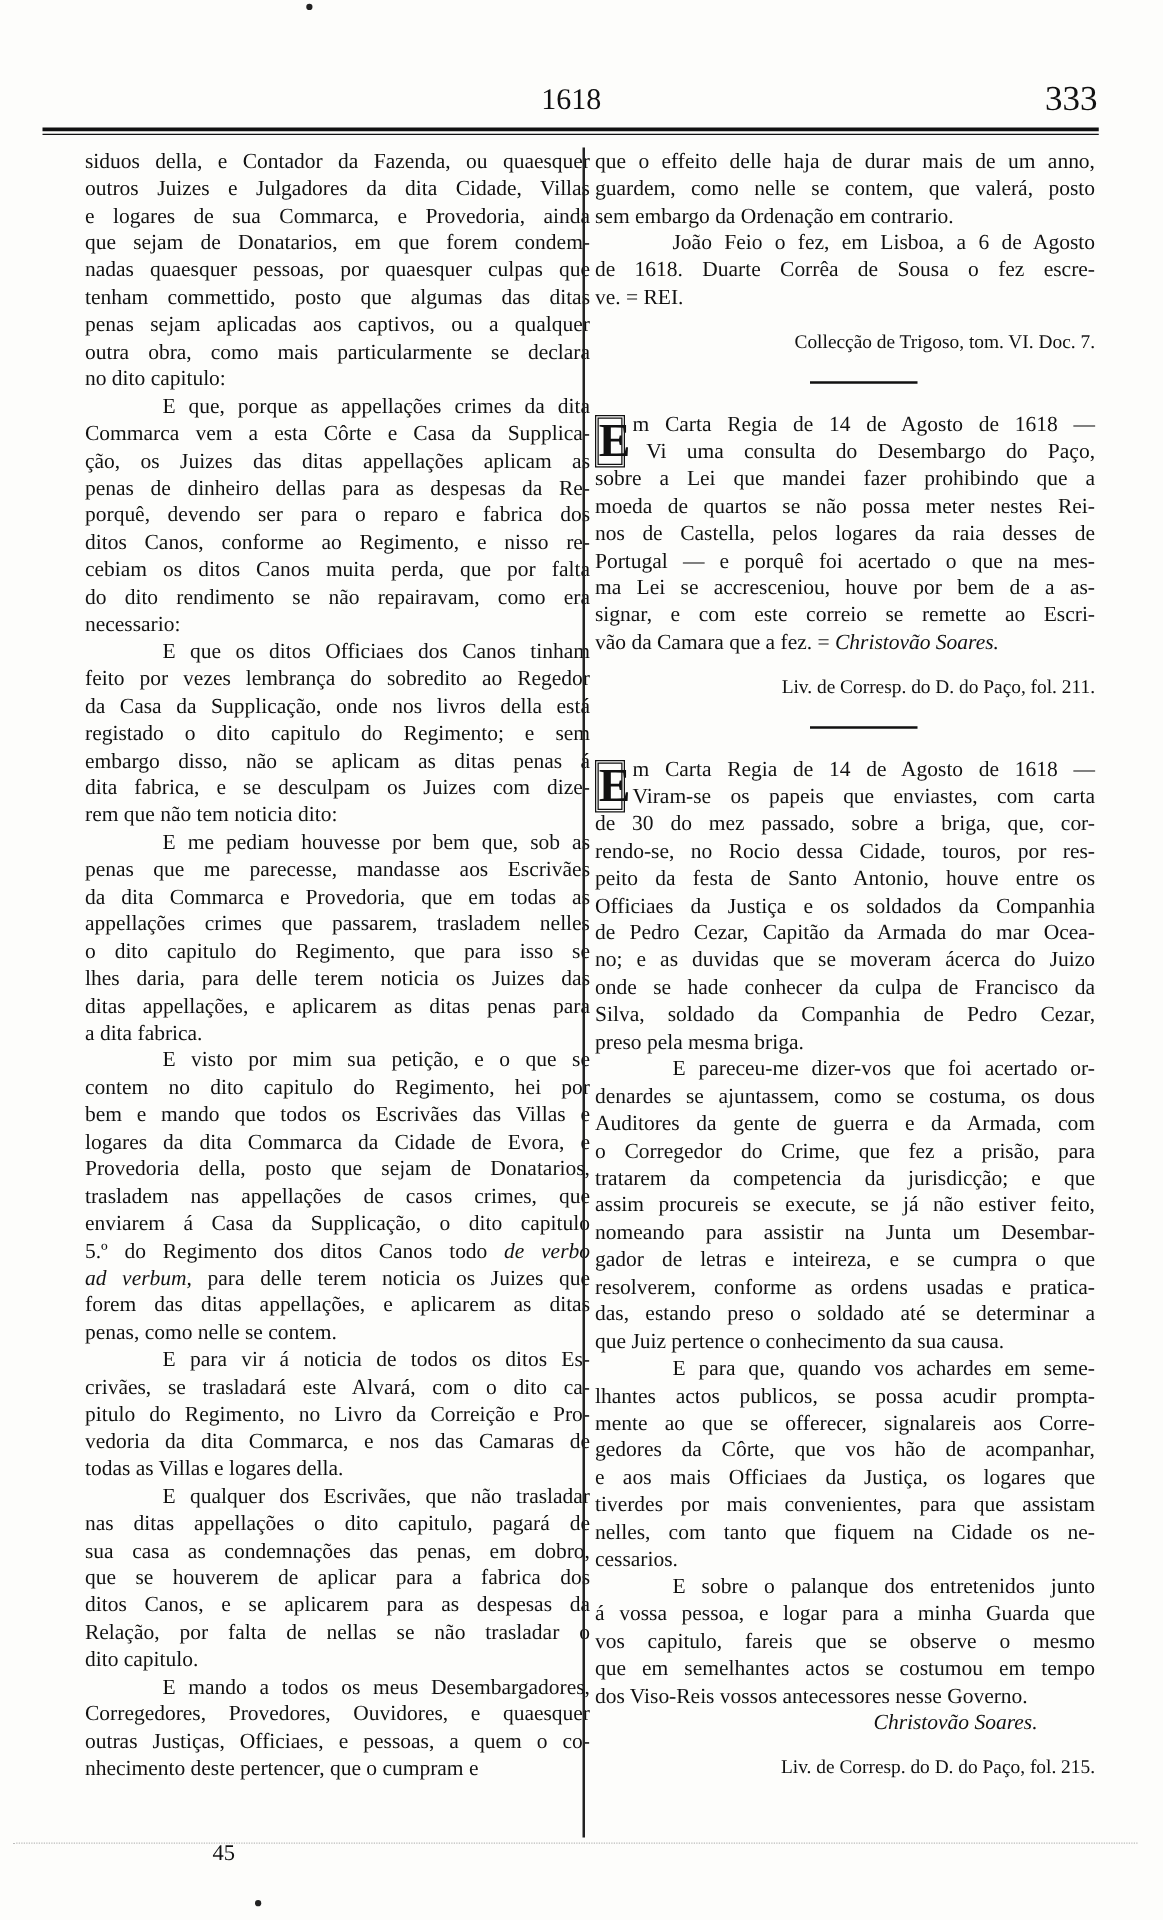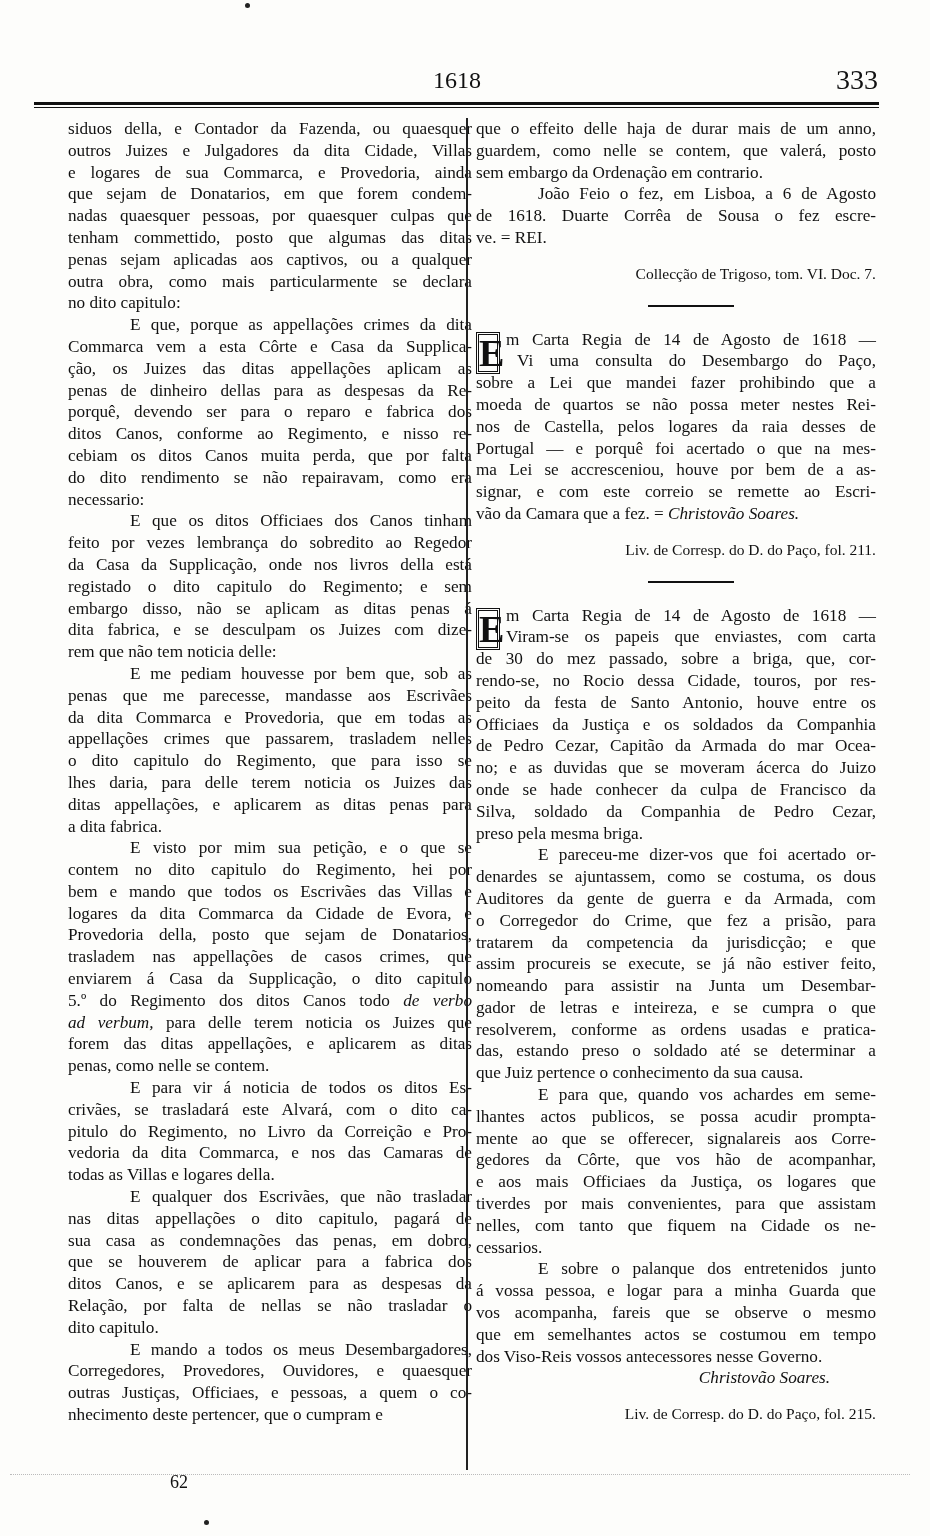"rem que não tem noticia" span.line { text: delle -> dito }
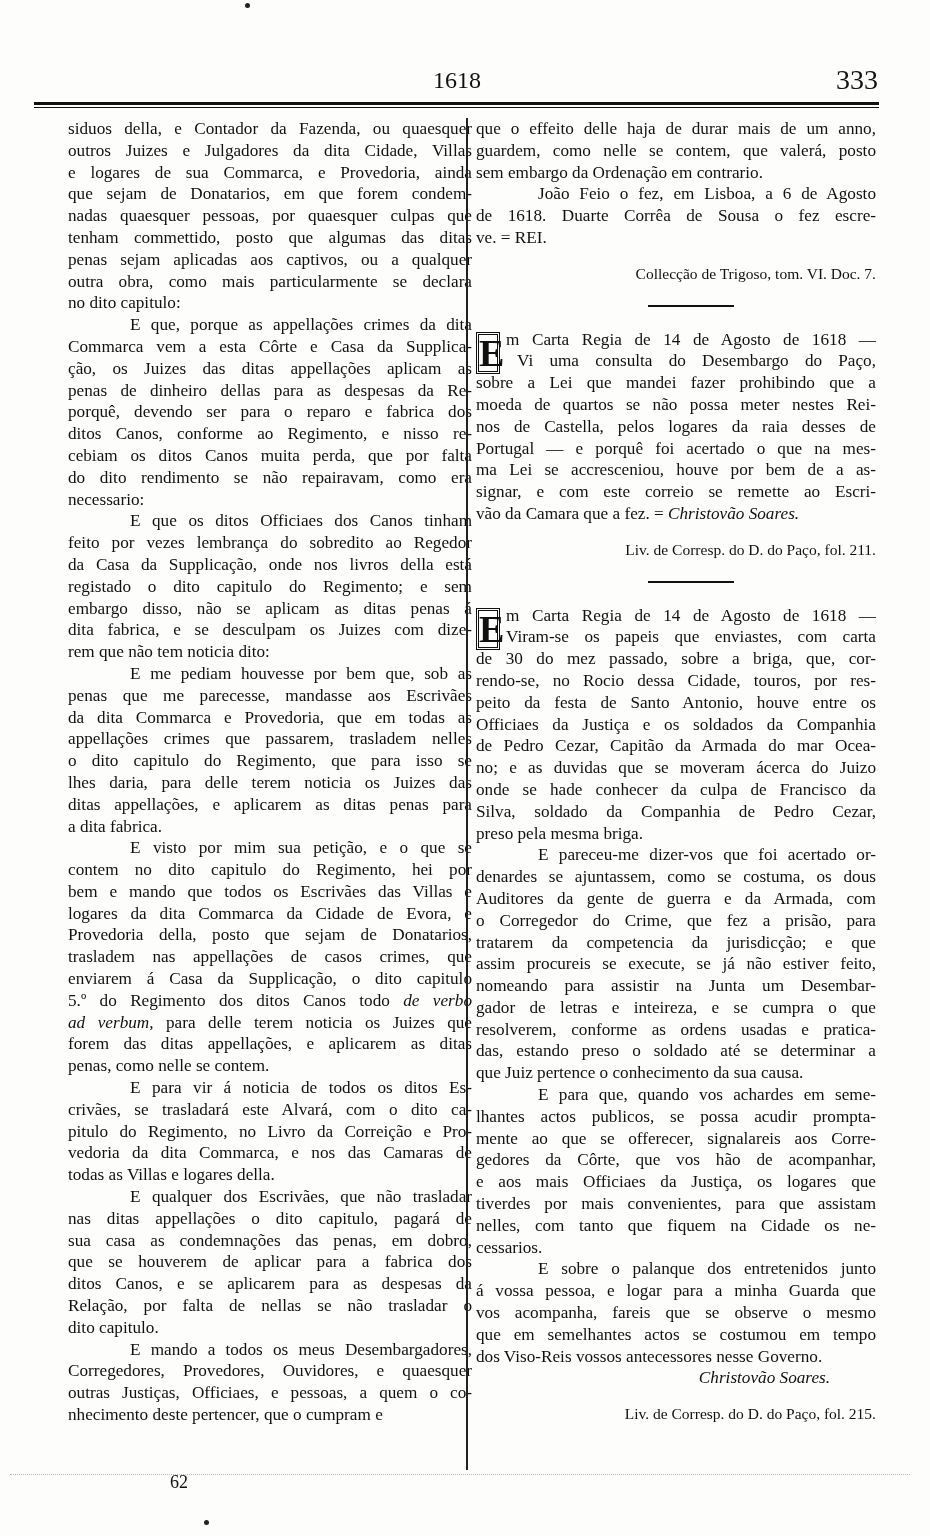"vos acompanha, fareis que se" span.line { text: acompanha -> capitulo }
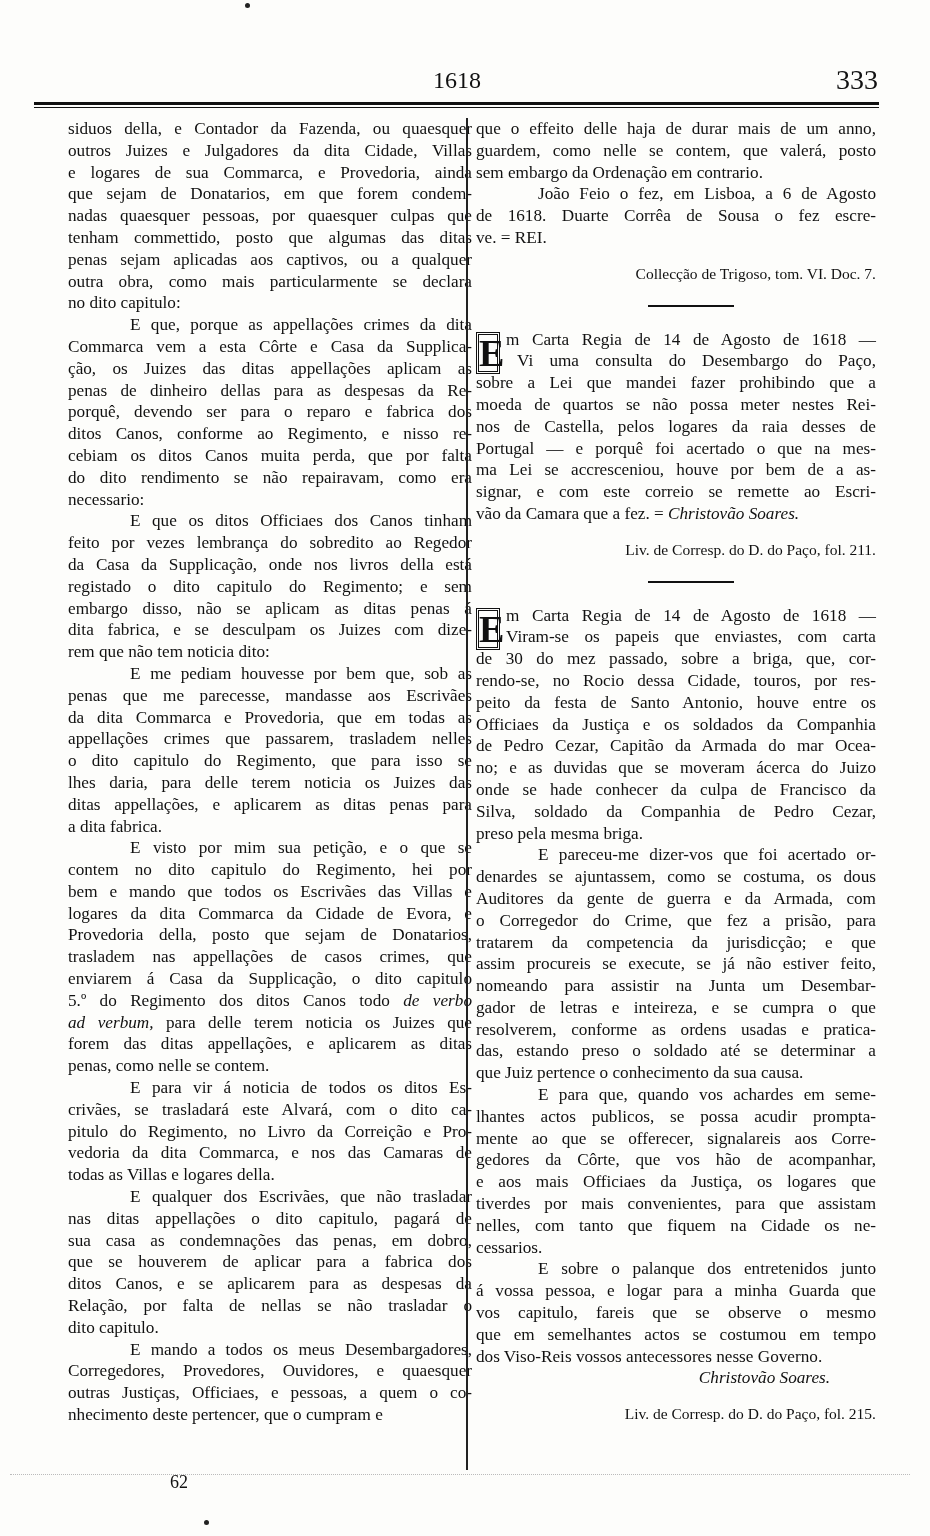"62" div.signature-mark { text: 62 -> 45 }
